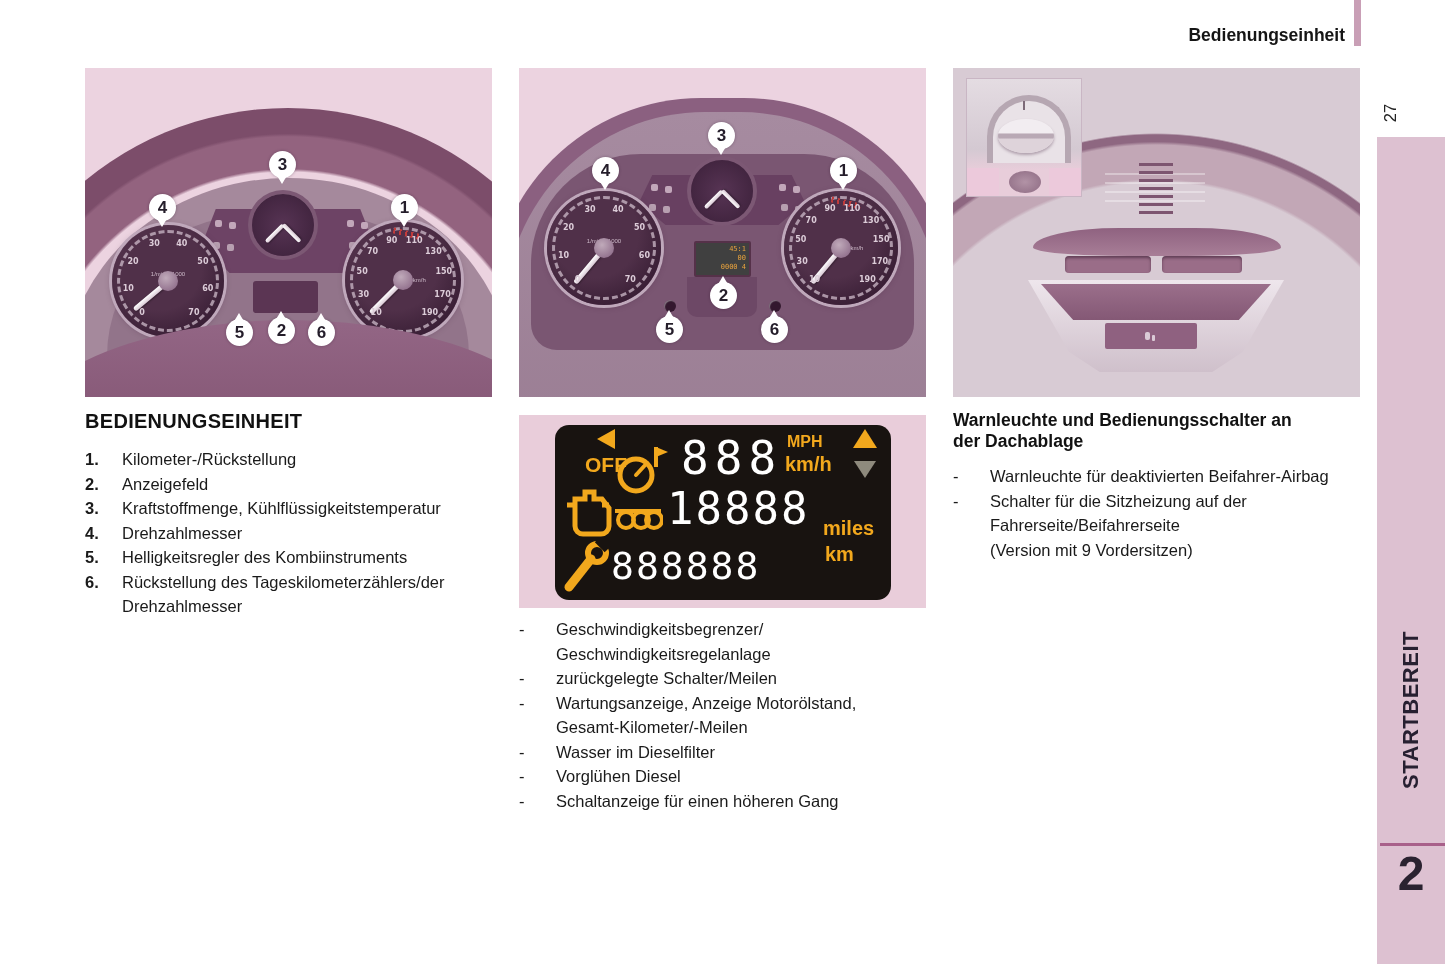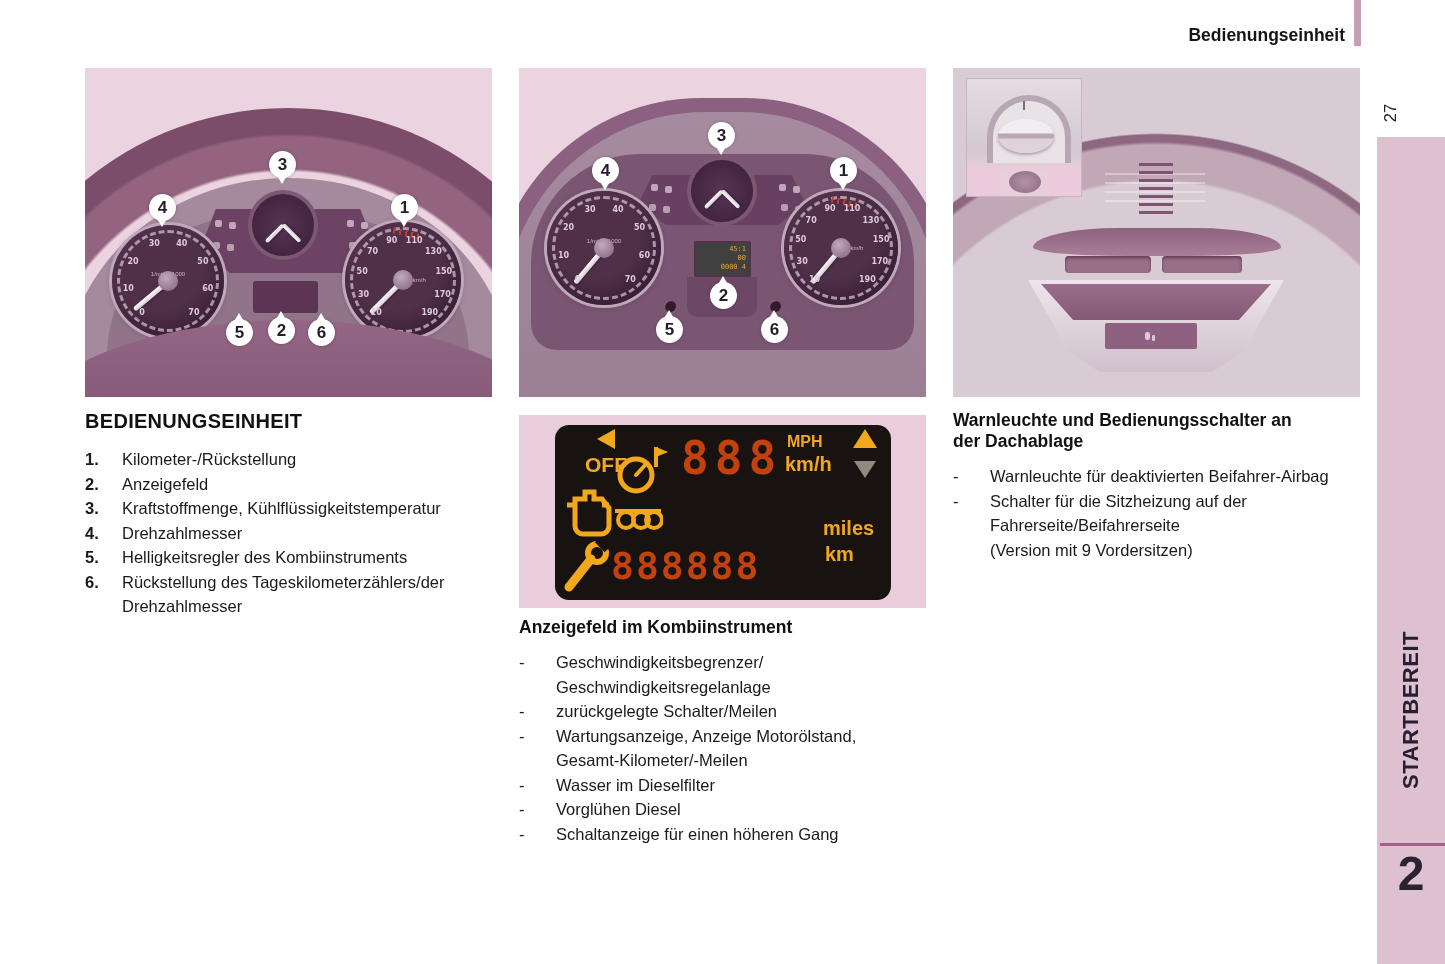"888" .seg { color: #c2410c -> #ffffff; font-weight: bold -> normal }
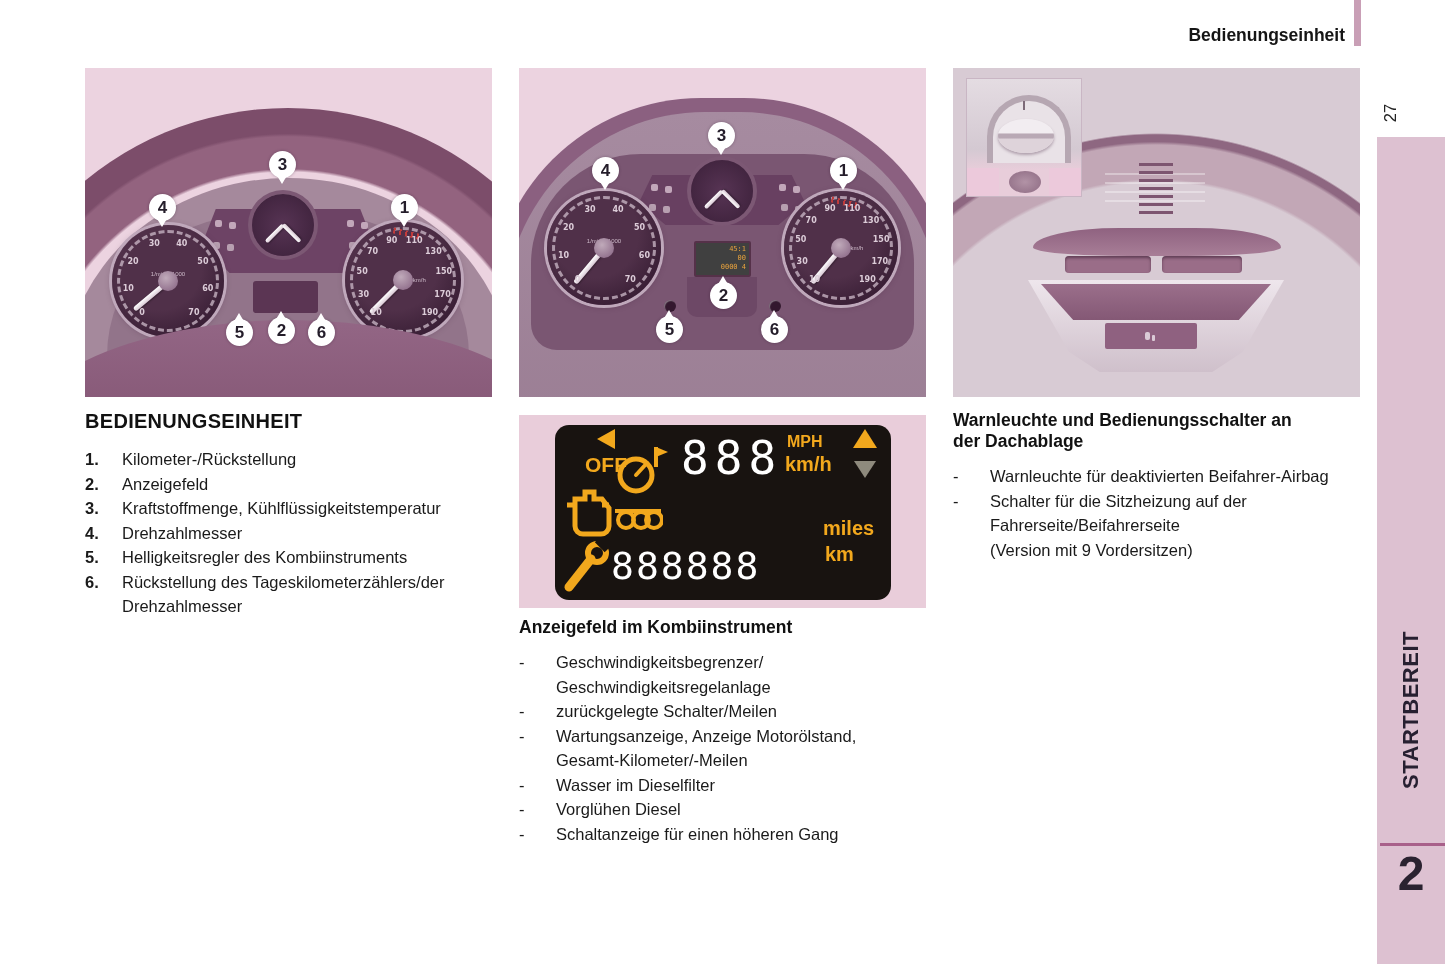"18888" span.seg { html: none -> <span>18888</span> }
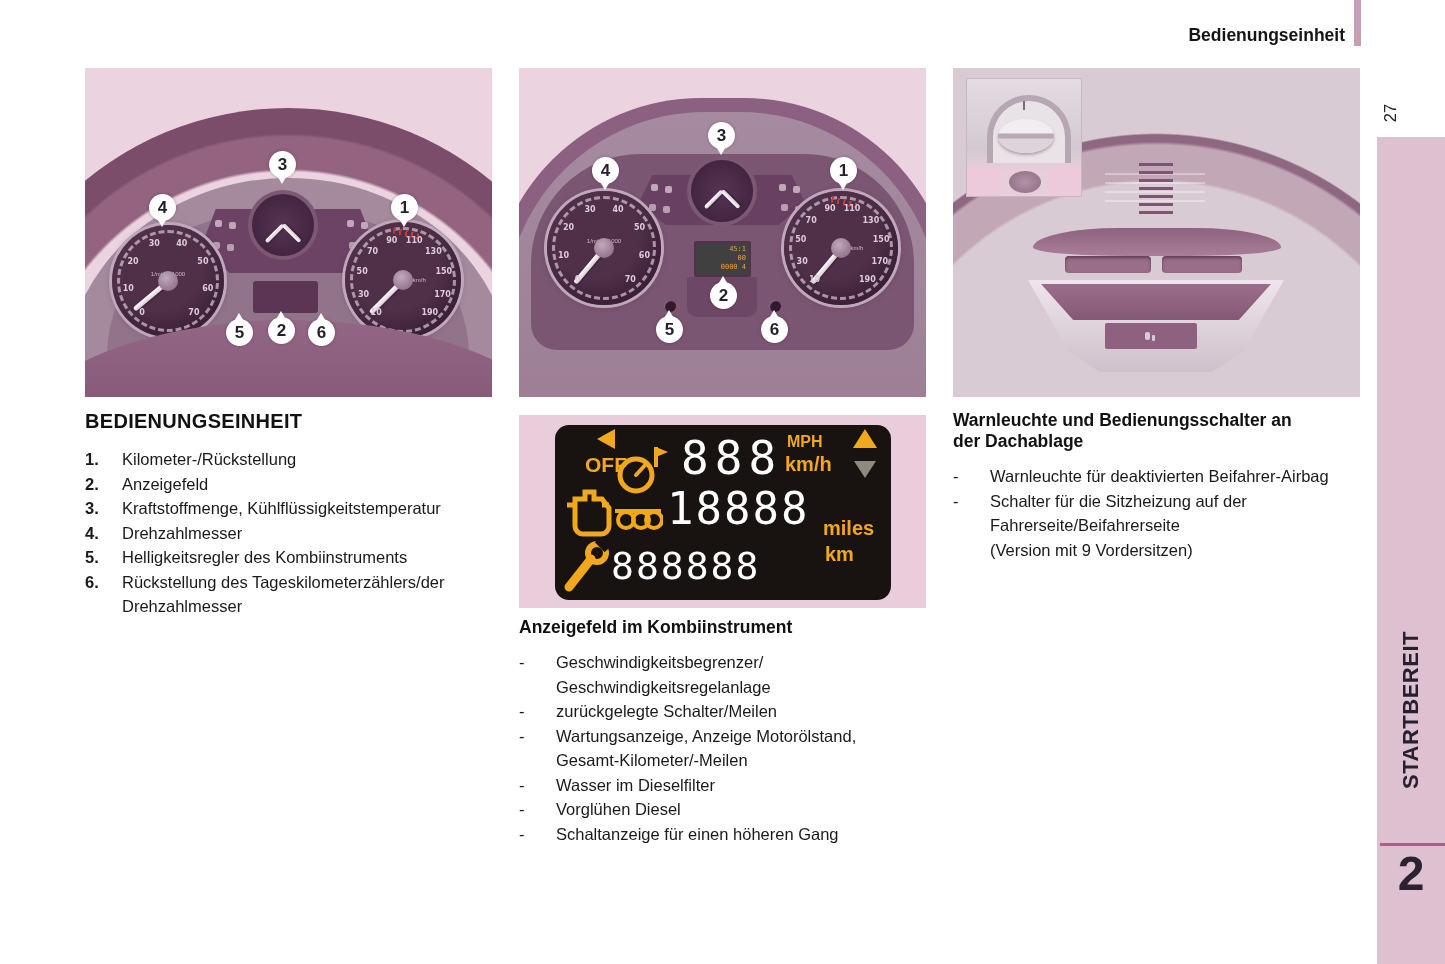"Anzeigefeld im Kombiinstrument" div.h-sub { html: <div>Anzeigefeld im Kombiinstrument</div> -> none }
